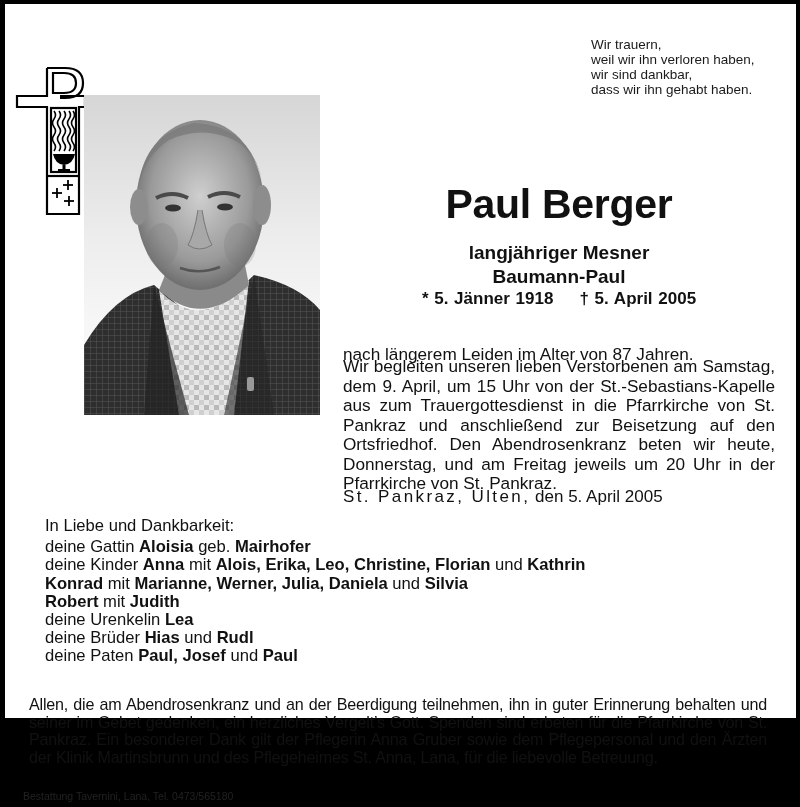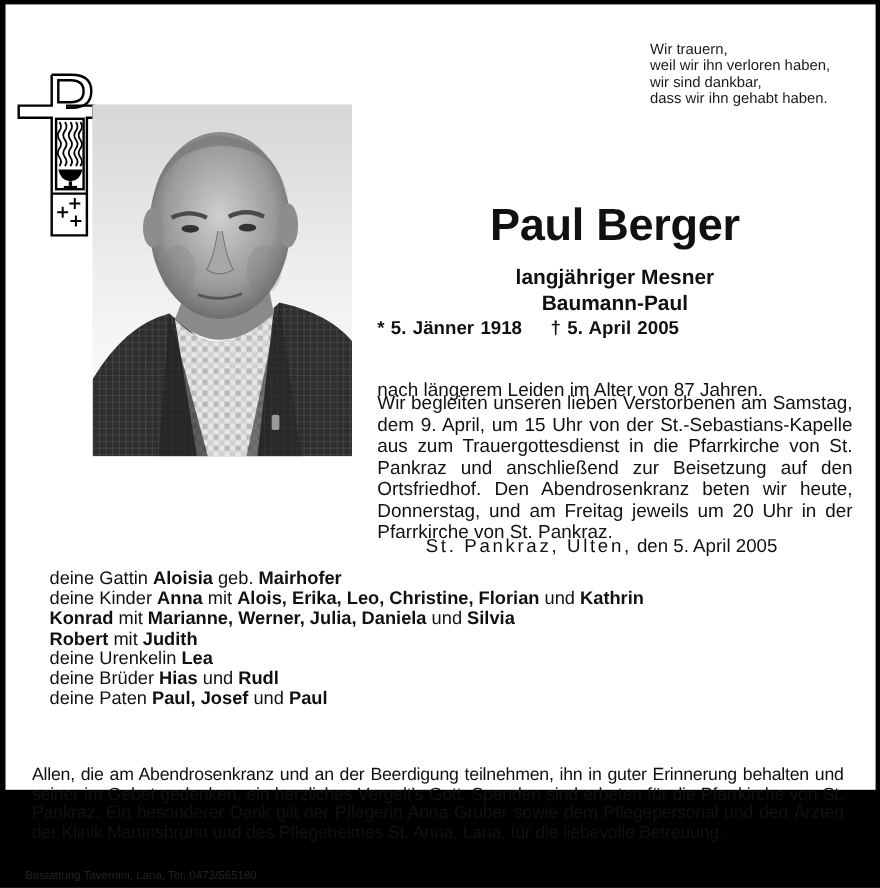"* 5. Jänner 1918 †" .dates { text-align: left -> center }
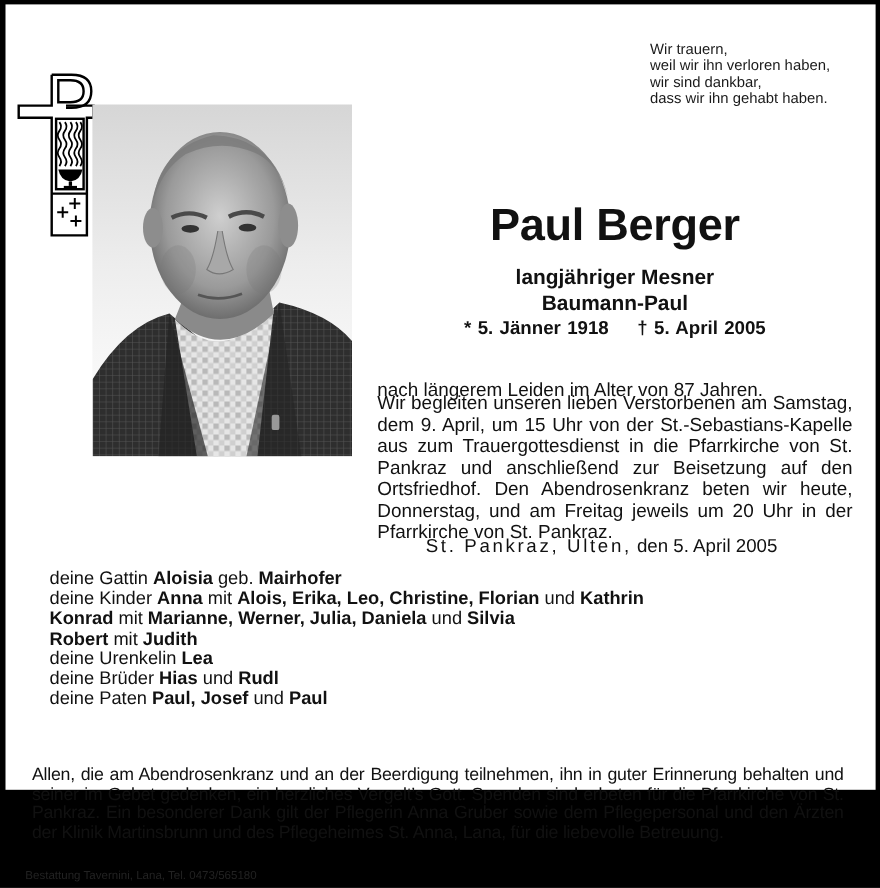"St. Pankraz, Ulten," .place .sp { margin-left: 44px -> none }
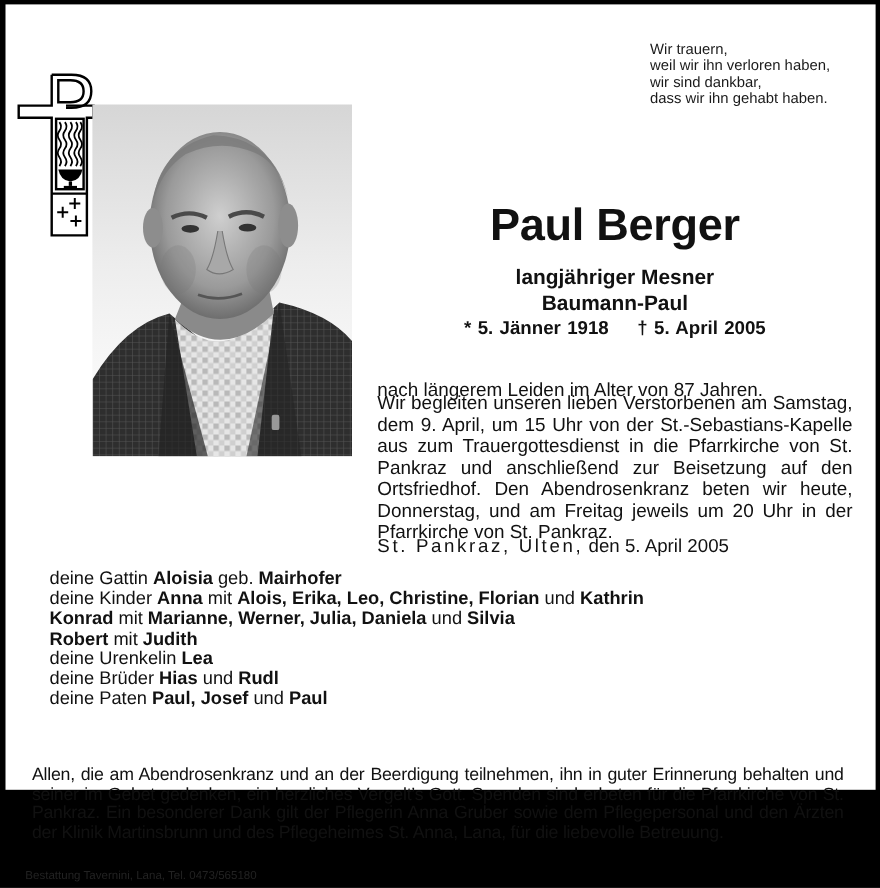"In Liebe und Dankbarkeit:" div.row { html: none -> <div>In Liebe und Dankbarkeit:</div> }
